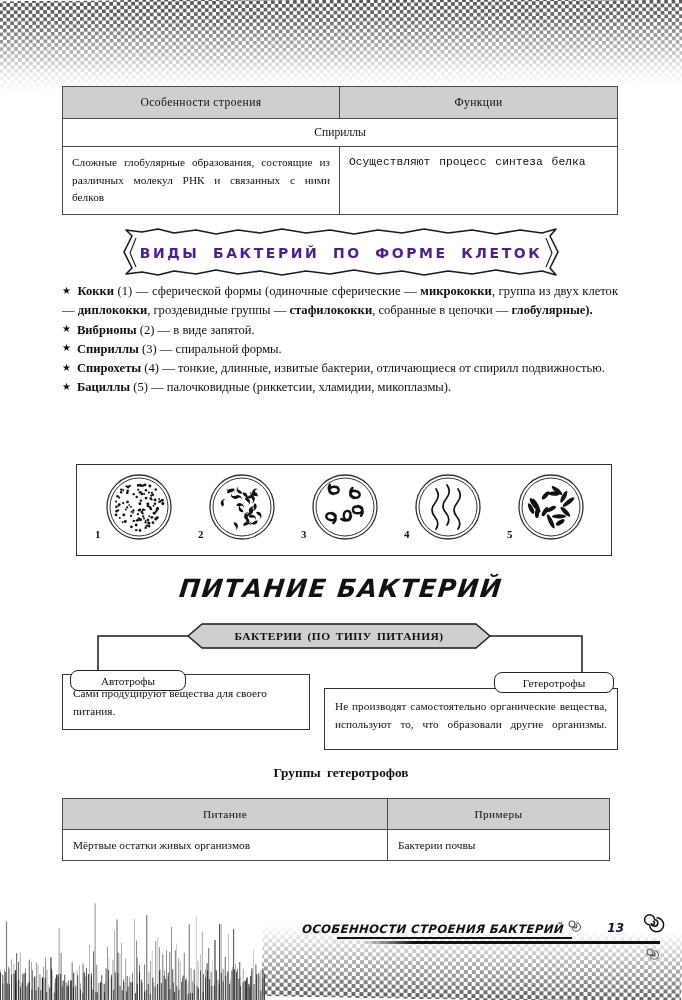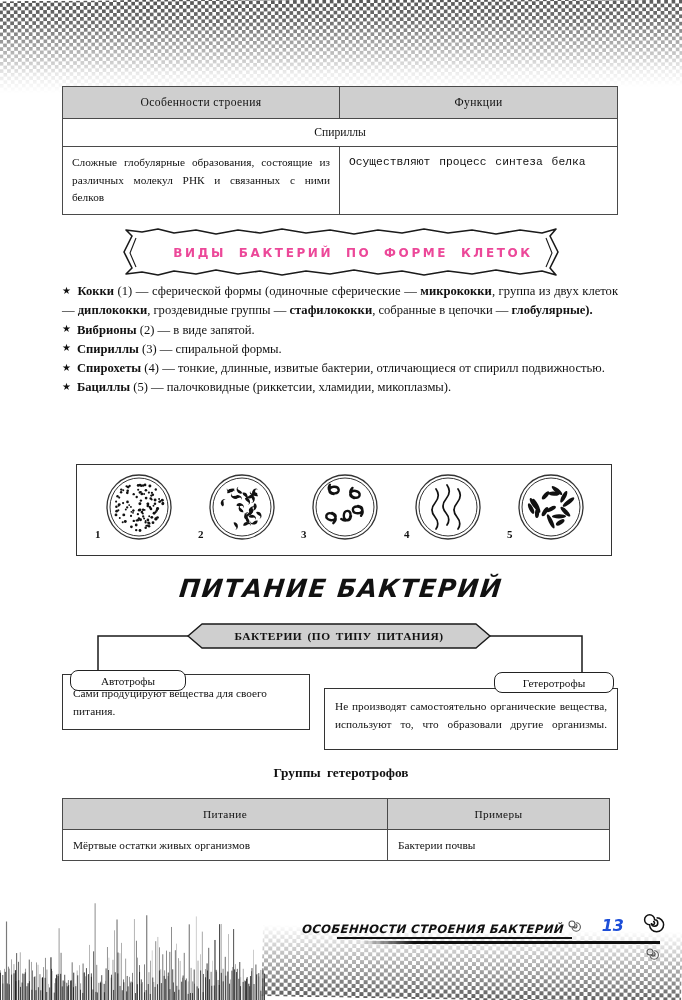"ВИДЫ БАКТЕРИЙ ПО ФОРМЕ КЛЕТОК" #banner-wrap .banner-text { color: #ec4899 -> #4c1d95; font-size: 12px -> 14px; left: 12px -> 0 }
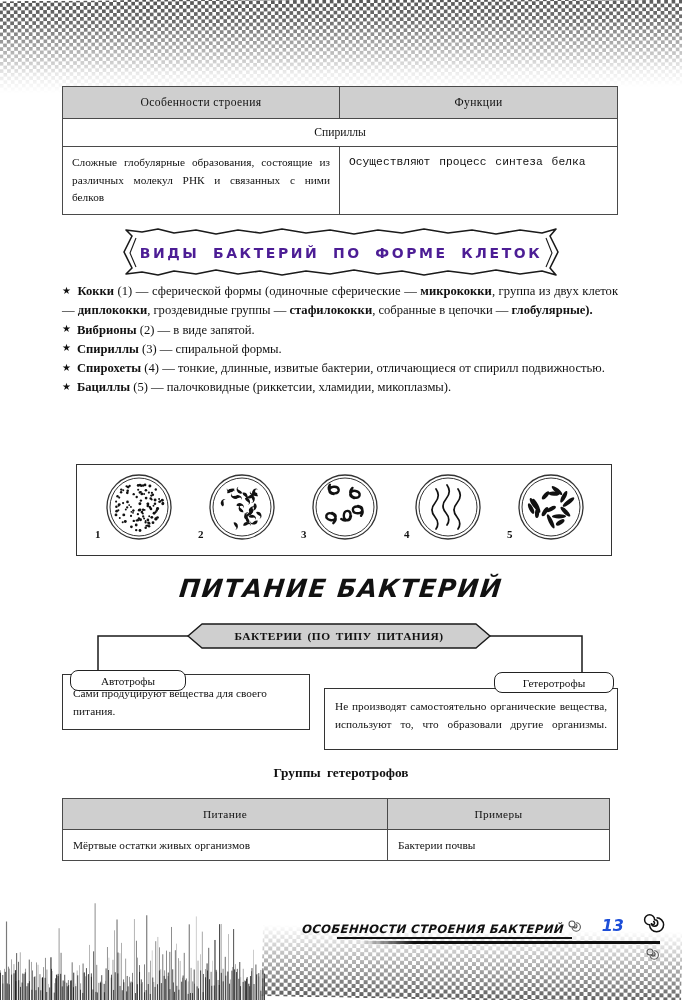"13" #footer .f-page { color: #1d4ed8 -> #0f172a; font-size: 16px -> 12px }
